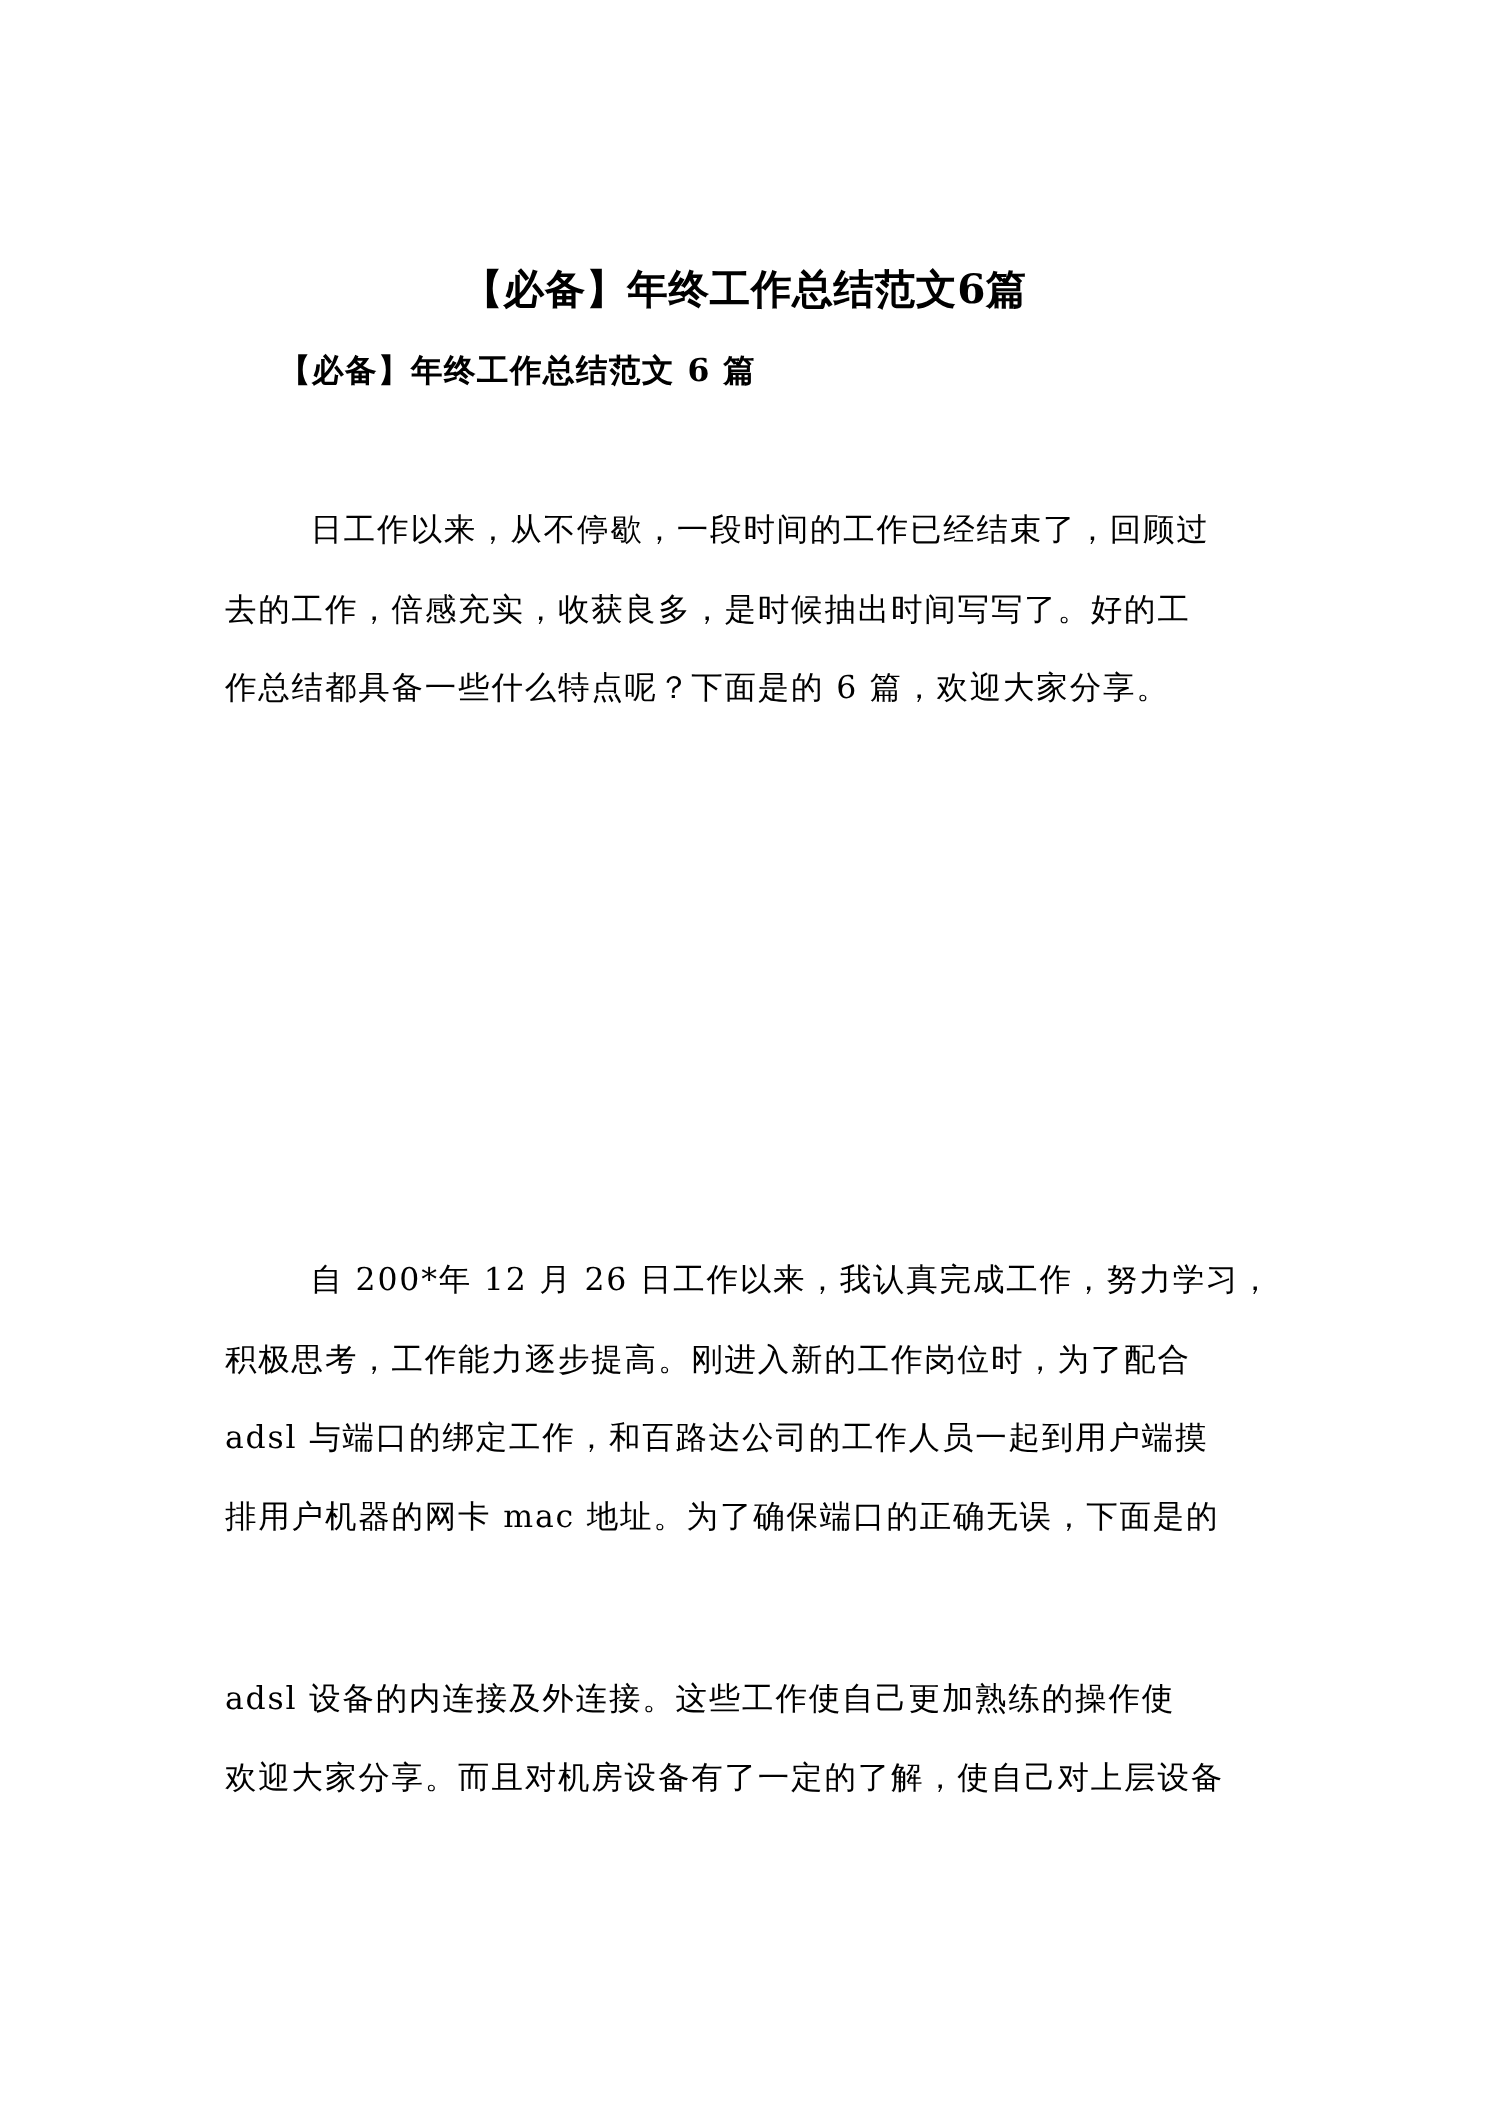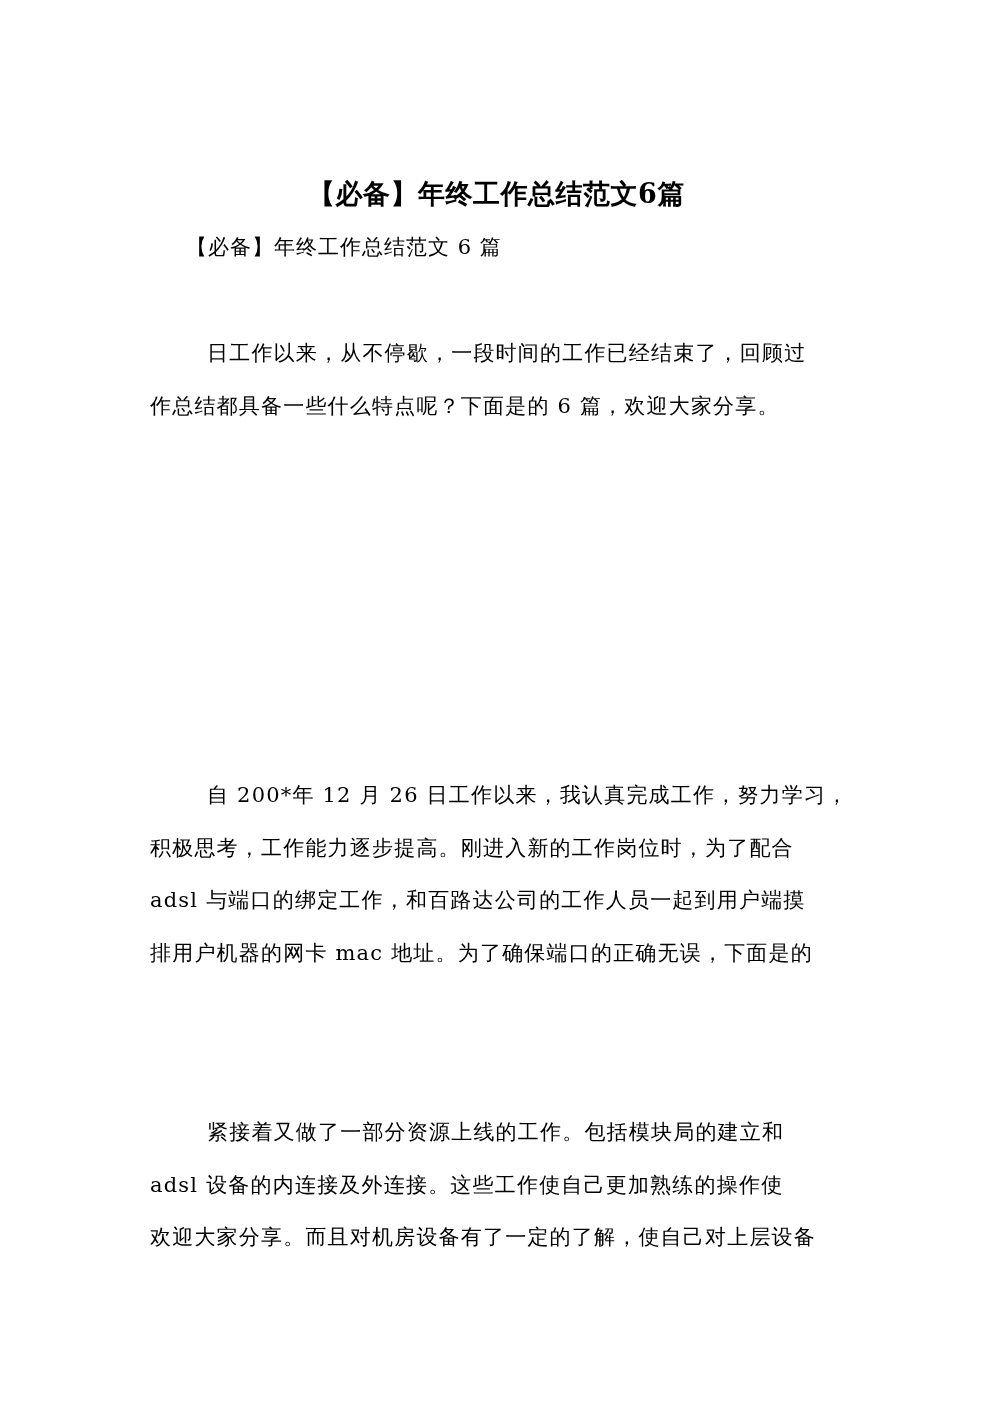"【必备】年终工作总结范文 6 篇" .subtitle { font-weight: none -> bold }
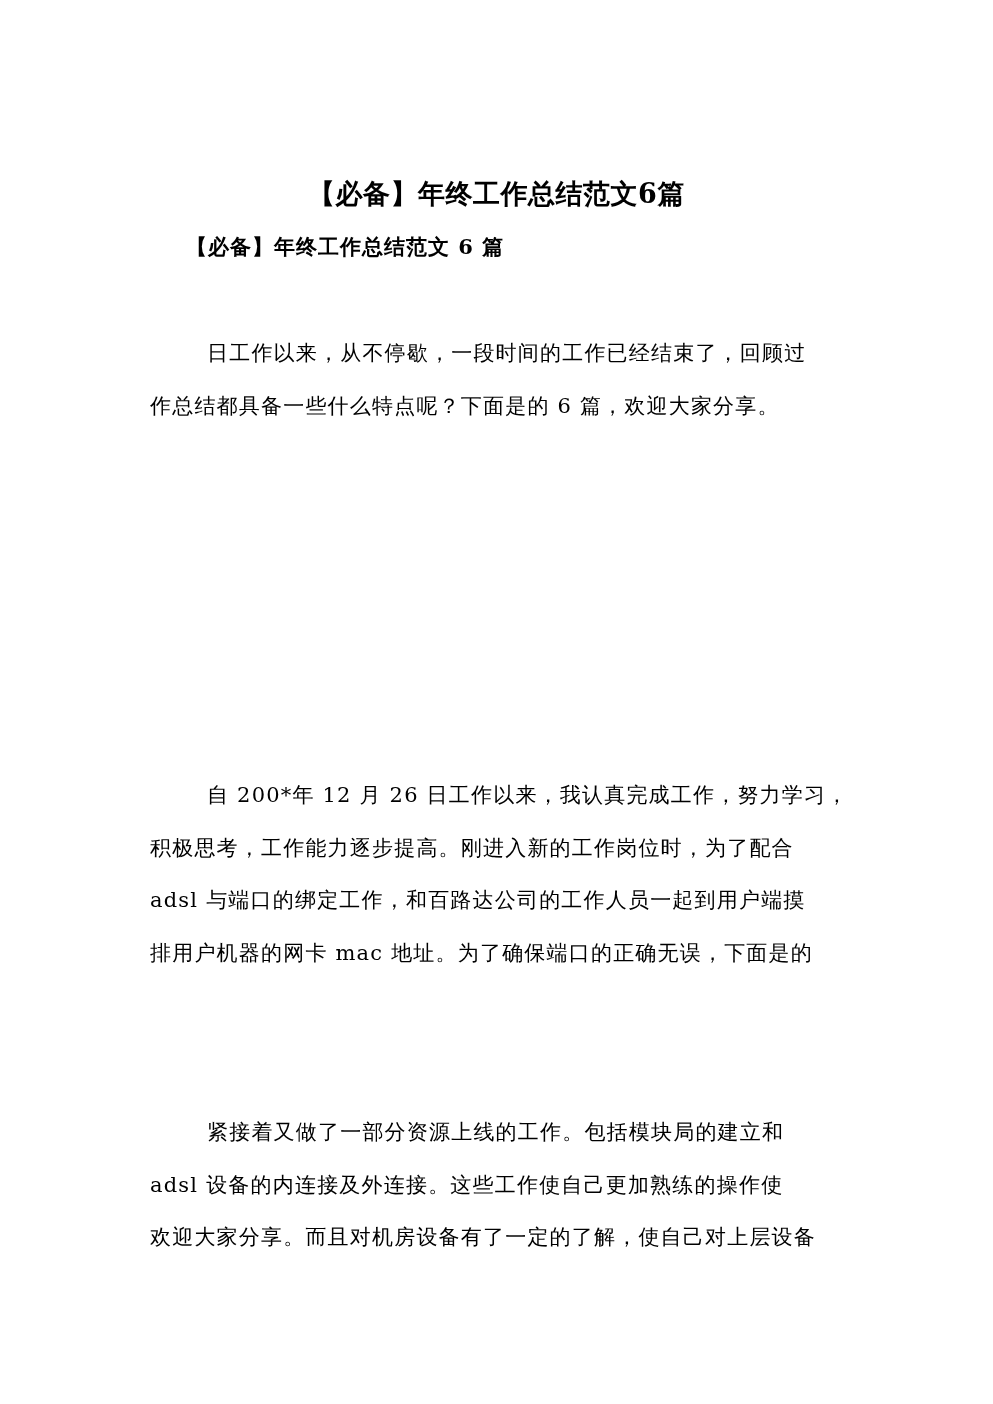"去的工作，倍感充实，收获良多，是时候抽出时间写写了。好的工" span.line { html: none -> <span>去的工作，倍感充实，收获良多，是时候抽出时间写写了。好的工</span> }
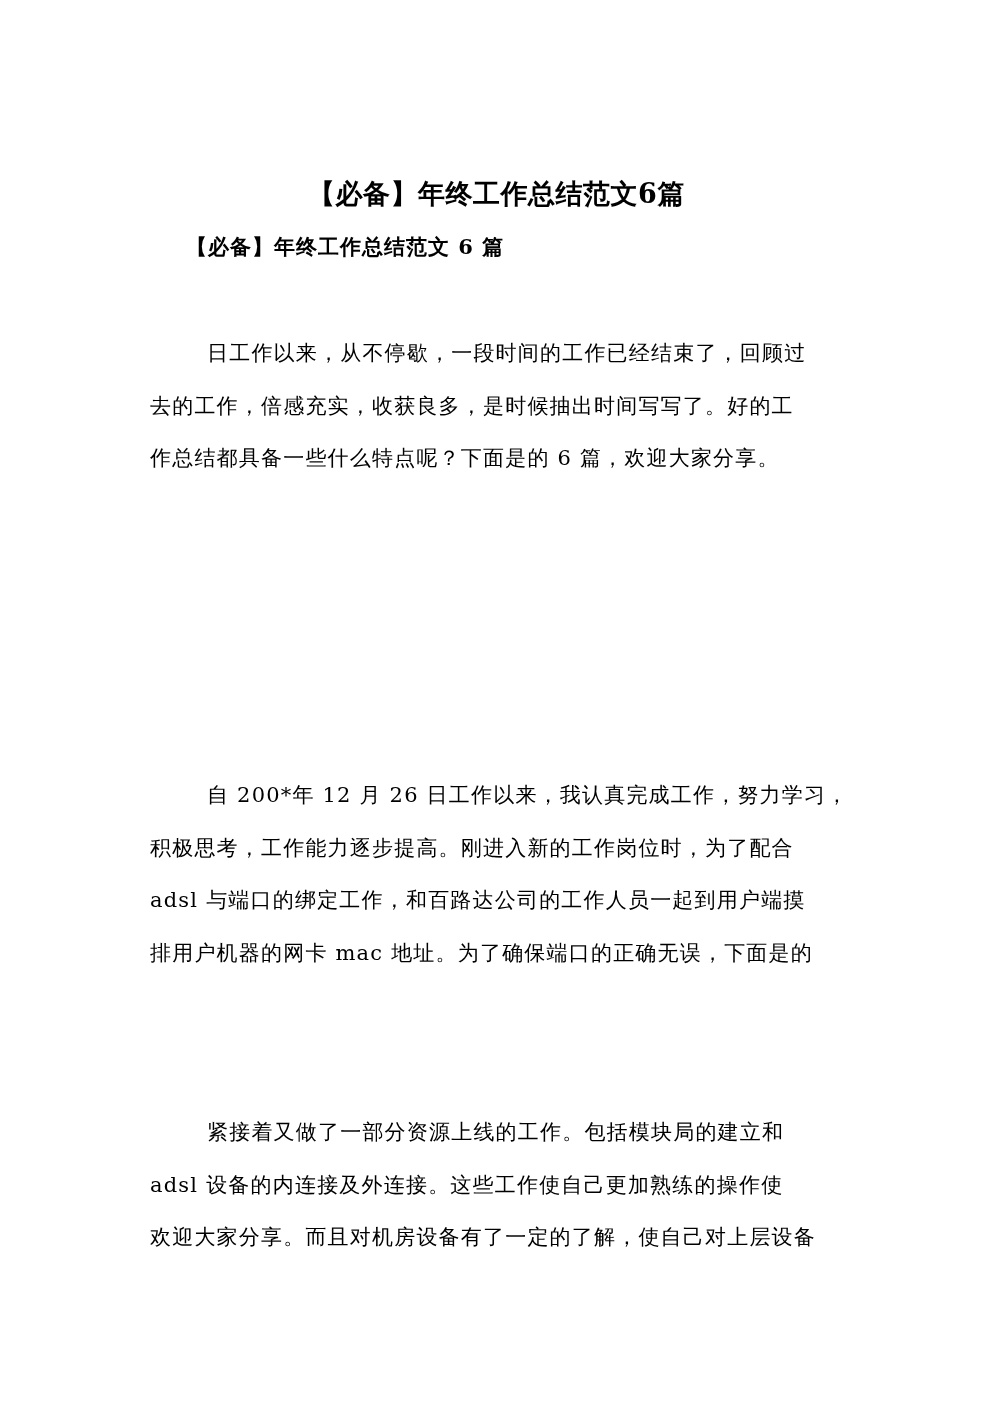"自 200*年 12 月 26" #p3 { top: 721px -> 779px }
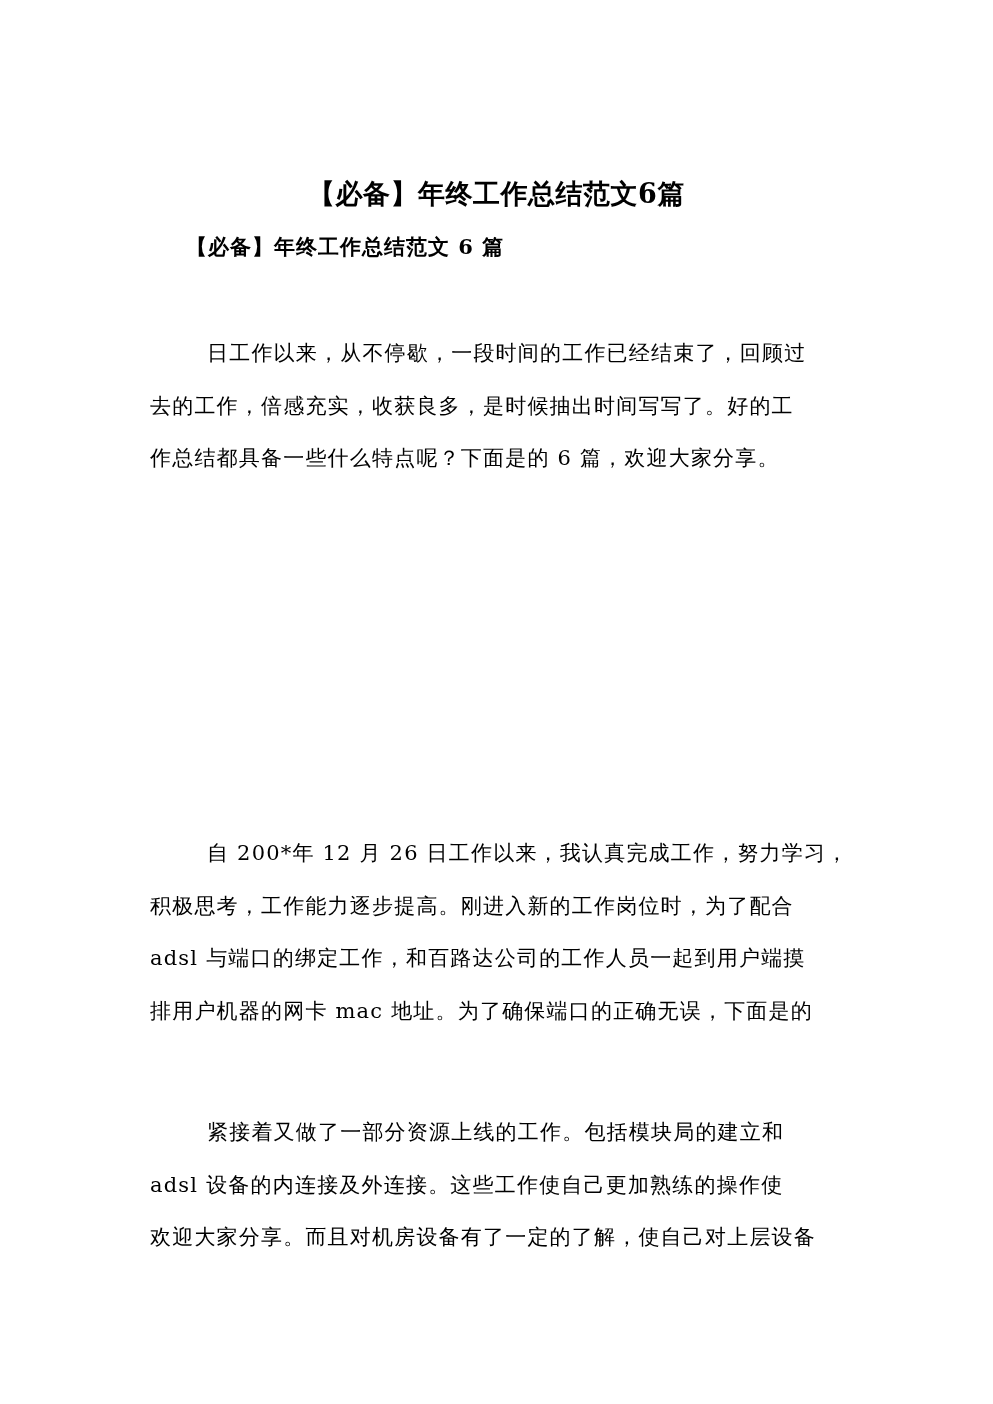"紧接着又做了一部分资源上线的工作。包括模块局的建立和" span.line { html: <span>紧接着又做了一部分资源上线的工作。包括模块局的建立和</span> -> none }
